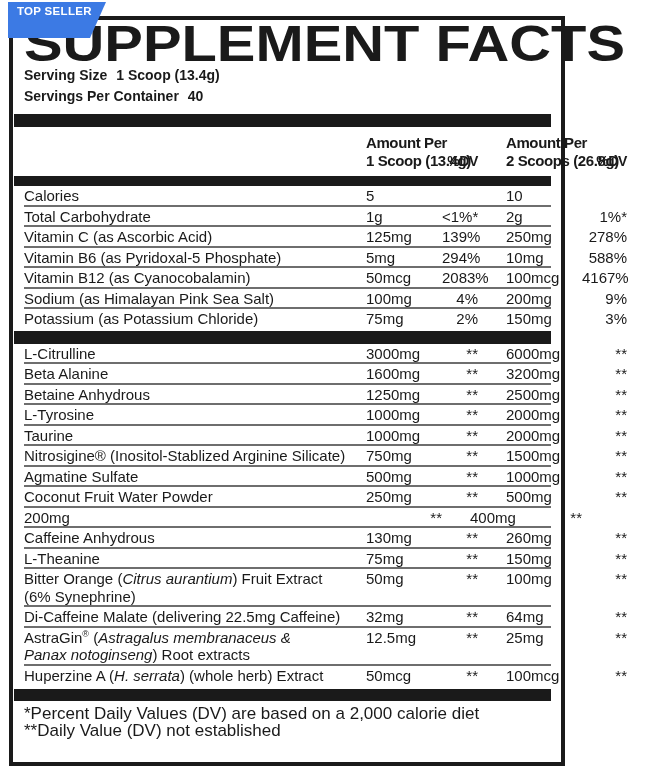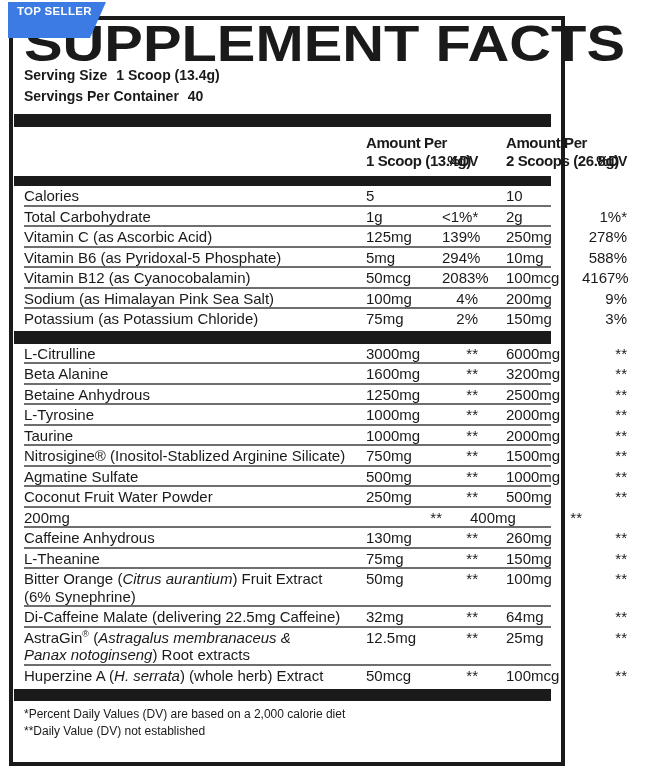"*Percent Daily Values (DV) are" .foot { font-size: 12px -> 17px }
